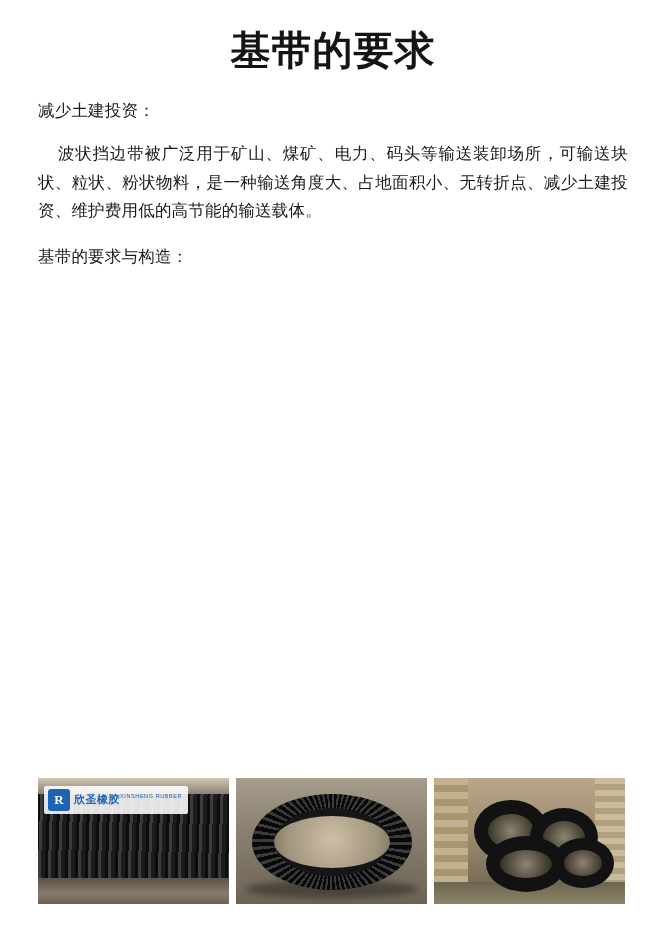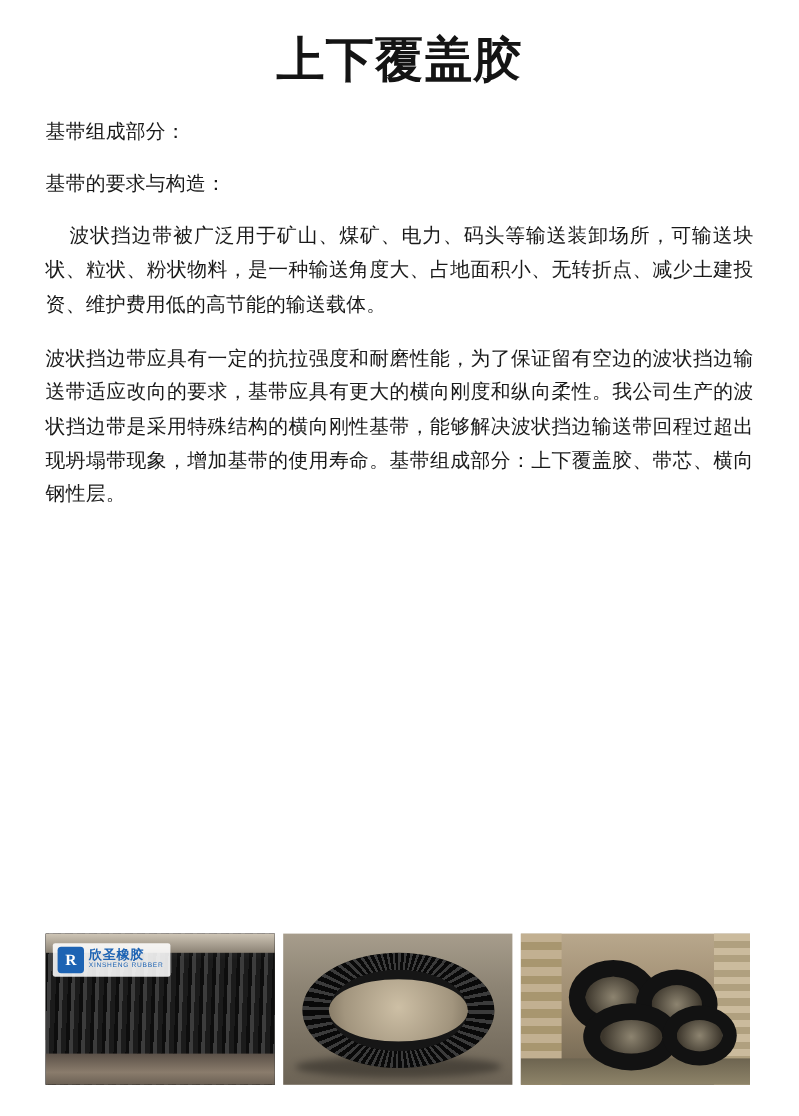"上下覆盖胶" h1.doc-title { text: 上下覆盖胶 -> 基带的要求 }
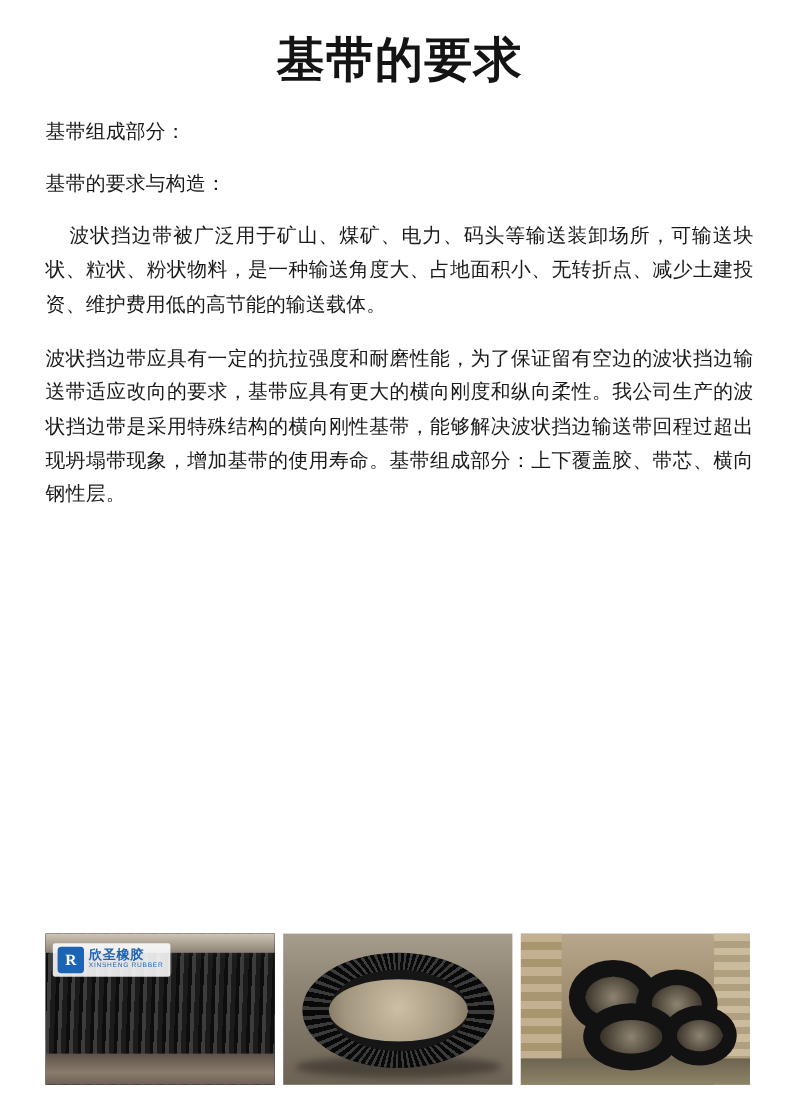"基带组成部分：" p.para { text: 基带组成部分 -> 减少土建投资 }
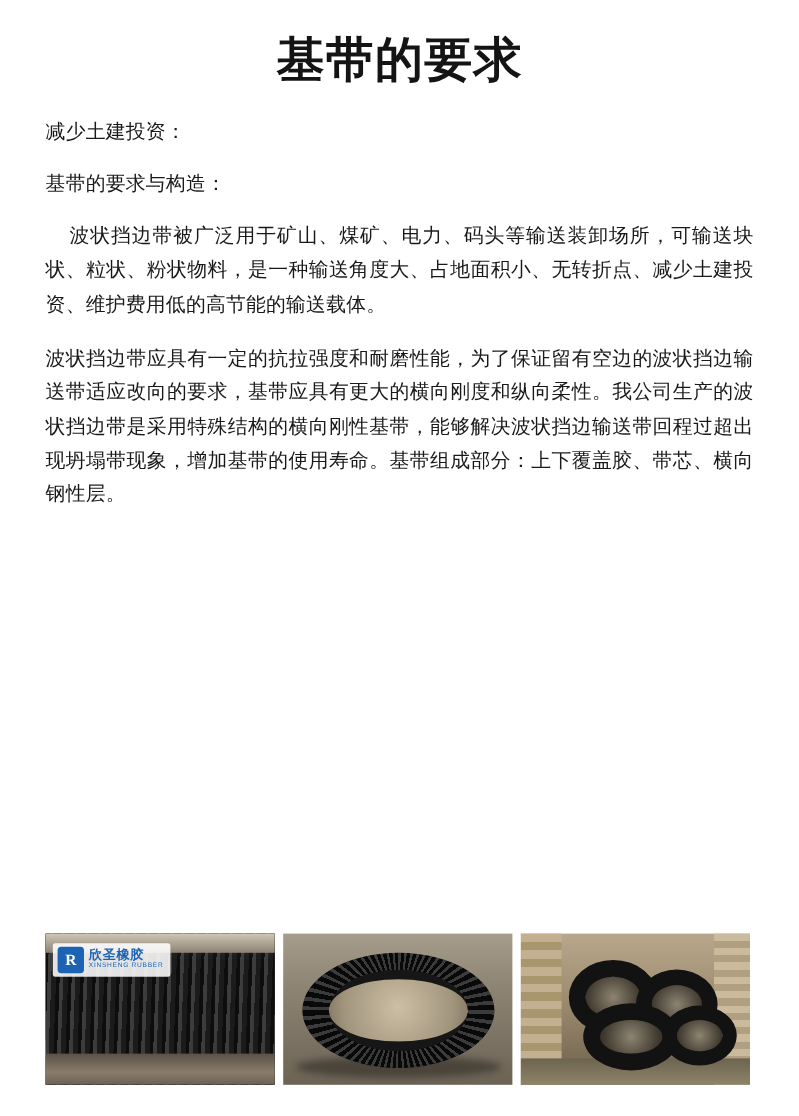"基带的要求与构造：" p.para { order: before "波状挡边带被广泛用于矿山、煤矿、电力、码头等输送装卸场所，可输送块状、粒状、粉状" -> after "波状挡边带被广泛用于矿山、煤矿、电力、码头等输送装卸场所，可输送块状、粒状、粉状" }
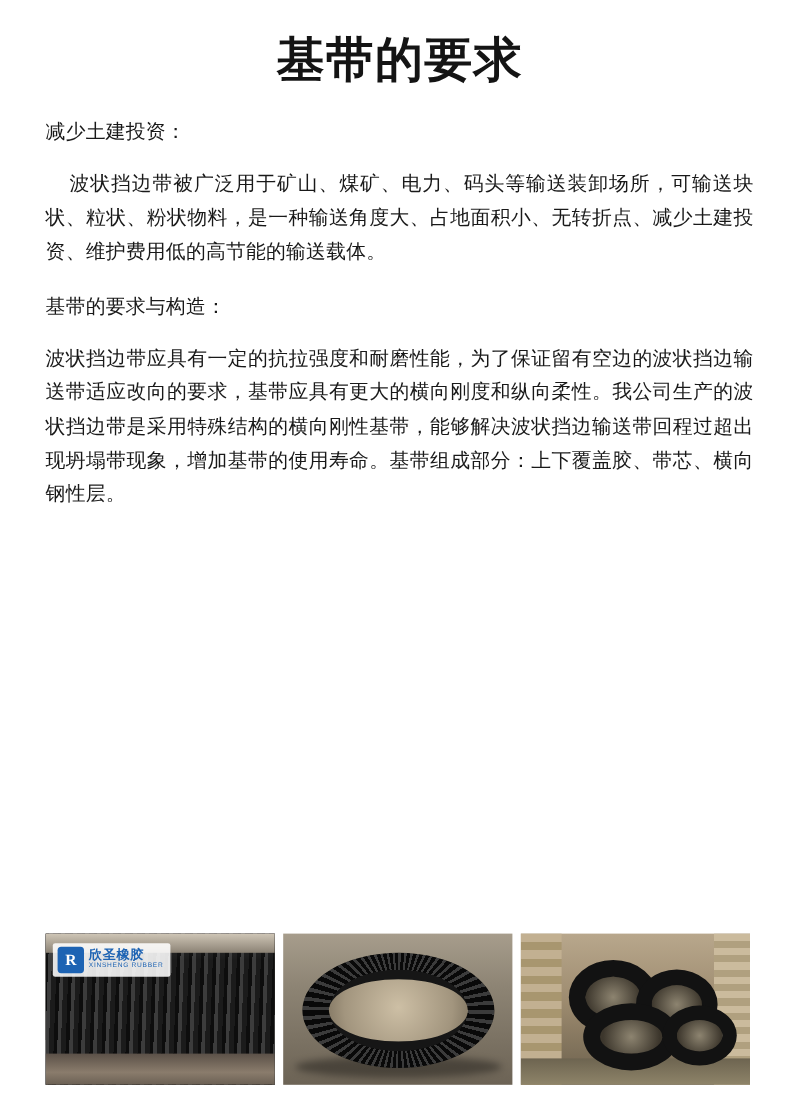"波状挡边带应具有一定的抗拉强度和耐磨性能，为了保证留有空边的波状挡边输送带适应改" p.para { html: <p>波状挡边带应具有一定的抗拉强度和耐磨性能，为了保证留有空边的波状挡边输送带适应改向的要求，基带应具有更大的横向刚度和纵向柔性。我公司生产的波状挡边带是采用特殊结构的横向刚性基带，能够解决波状挡边输送带回程过超出现坍塌带现象，增加基带的使用寿命。基带组成部分：上下覆盖胶、带芯、横向钢性层。</p> -> none }
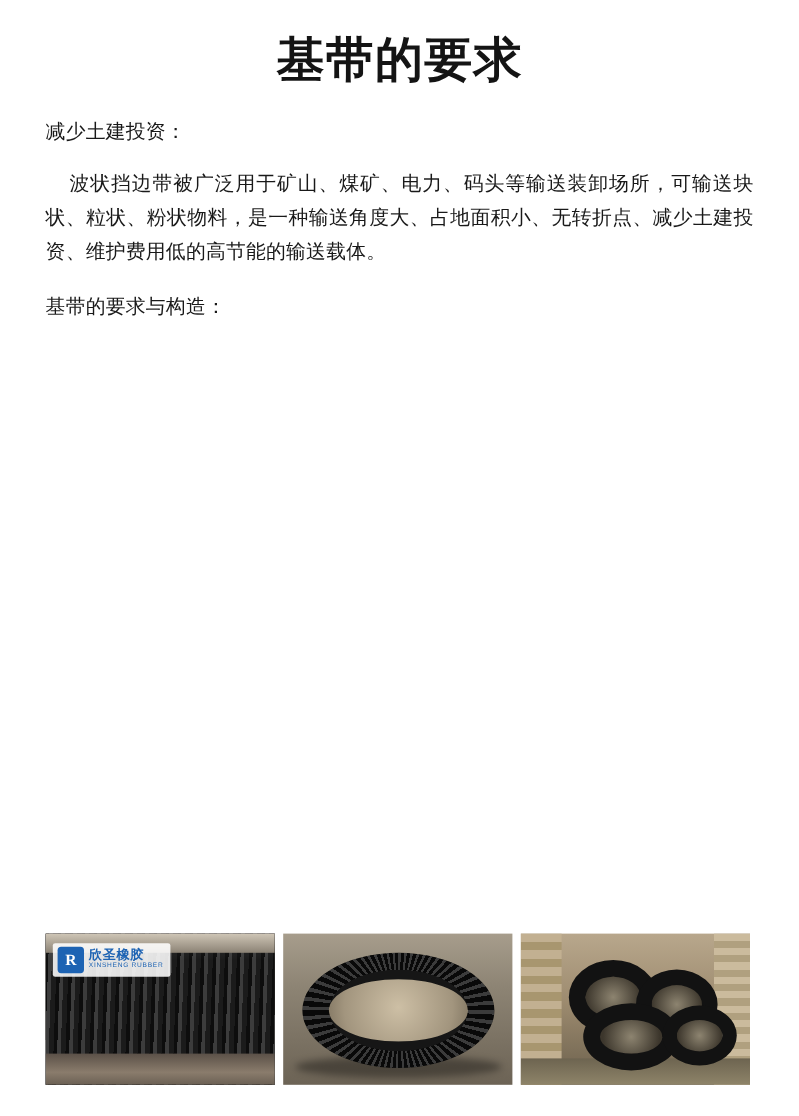"欣圣橡胶" .logo-text { flex-direction: column -> row }
